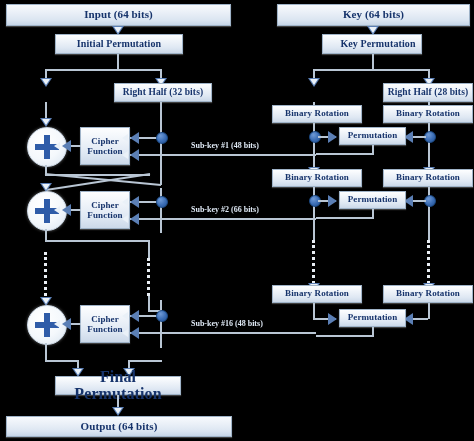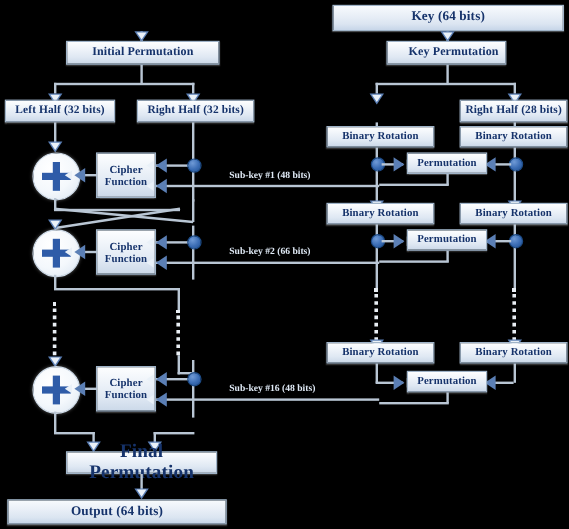"Input (64 bits)" div.box { html: none -> <div>Input (64 bits)</div> }
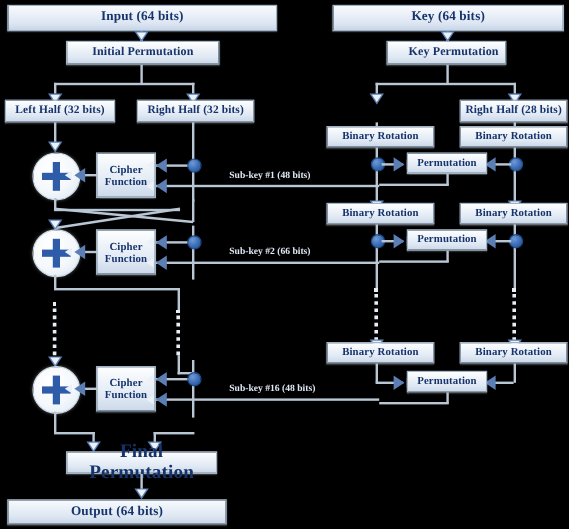"Left Half (32 bits)" div.box { html: <div>Left Half (32 bits)</div> -> none }
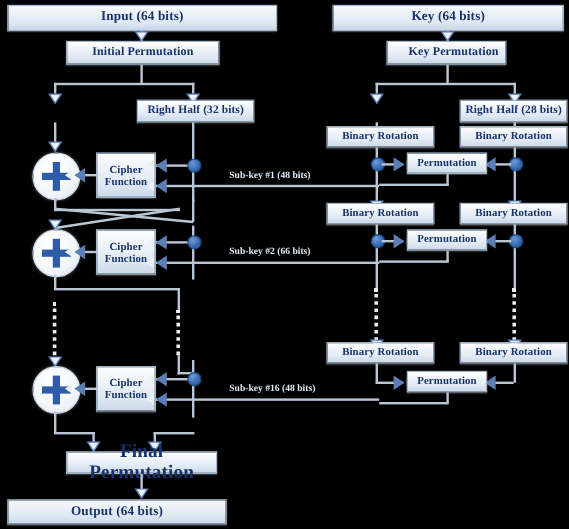"Output (64 bits)" div.box { width: 183px -> 226px }
